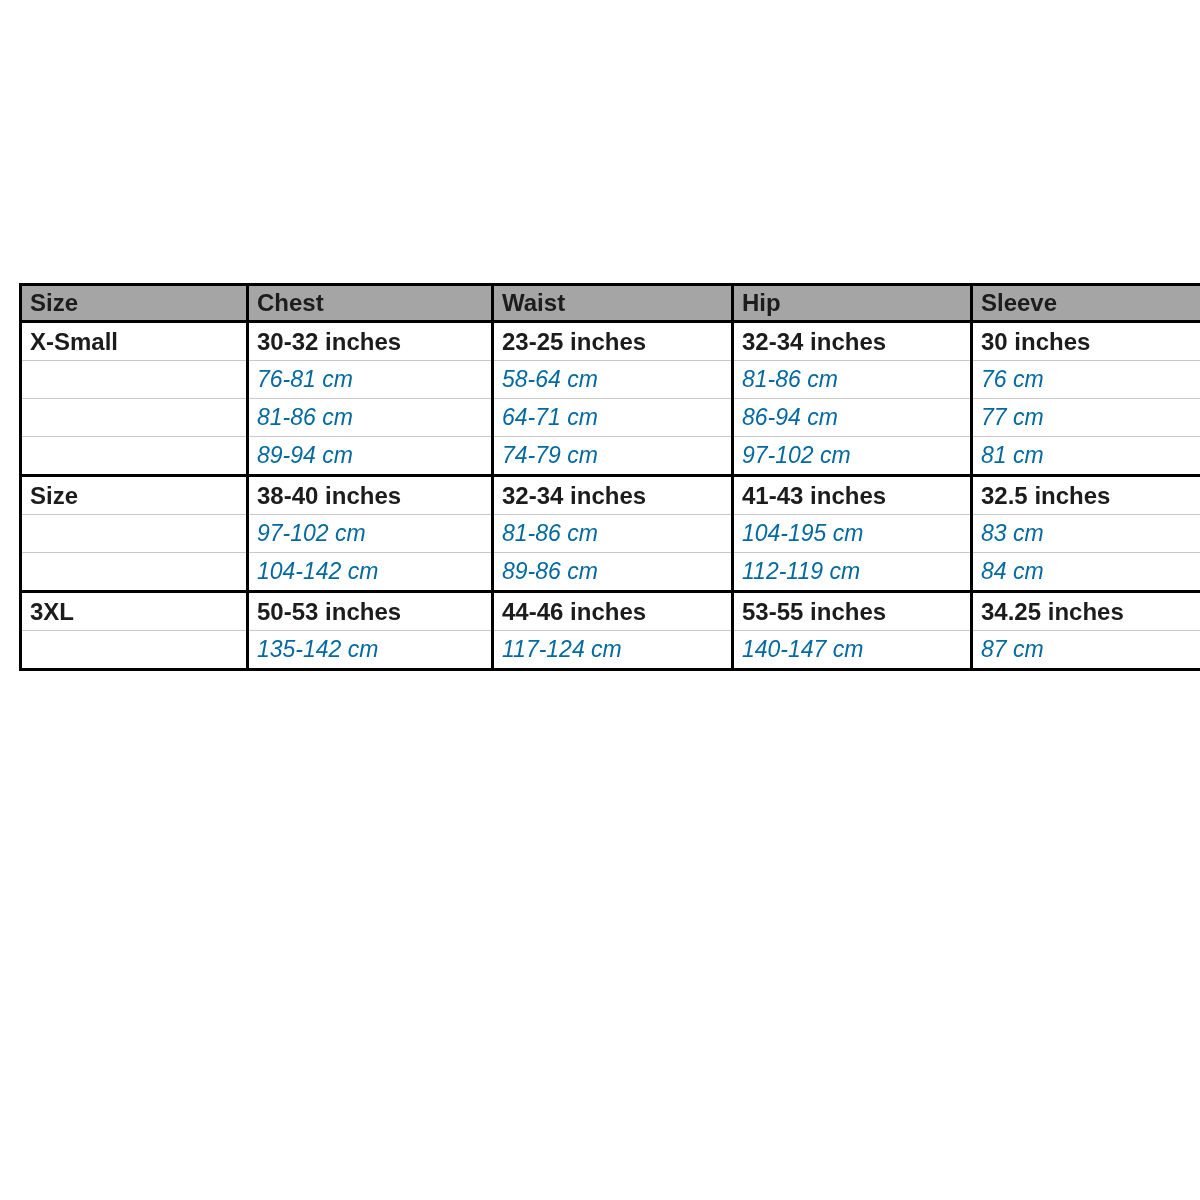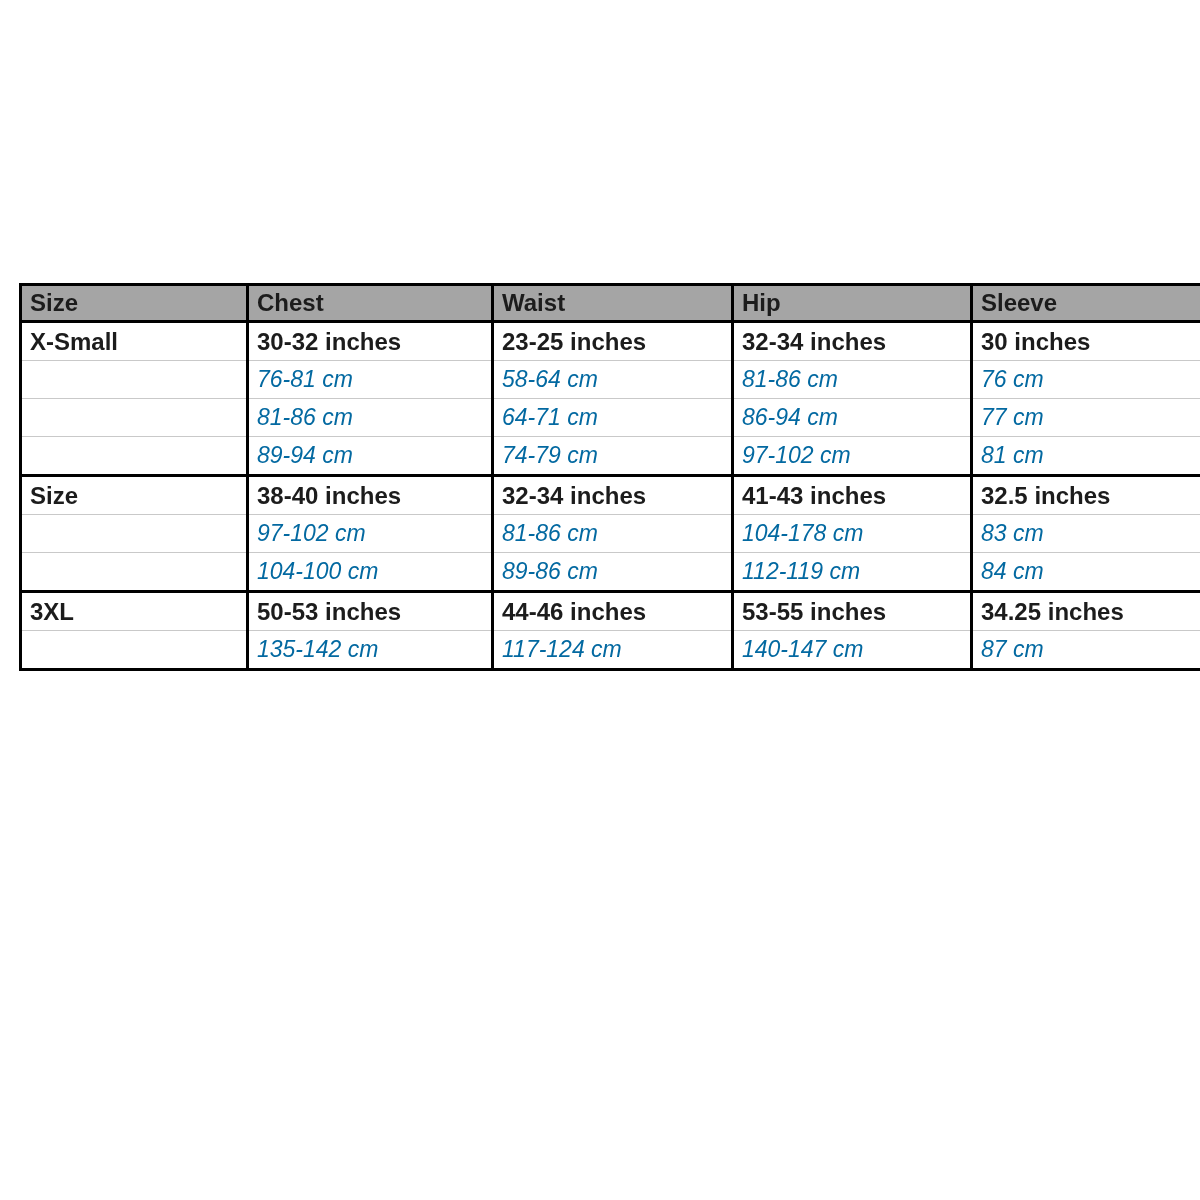"104-178 cm" td { text: 104-178 -> 104-195 }
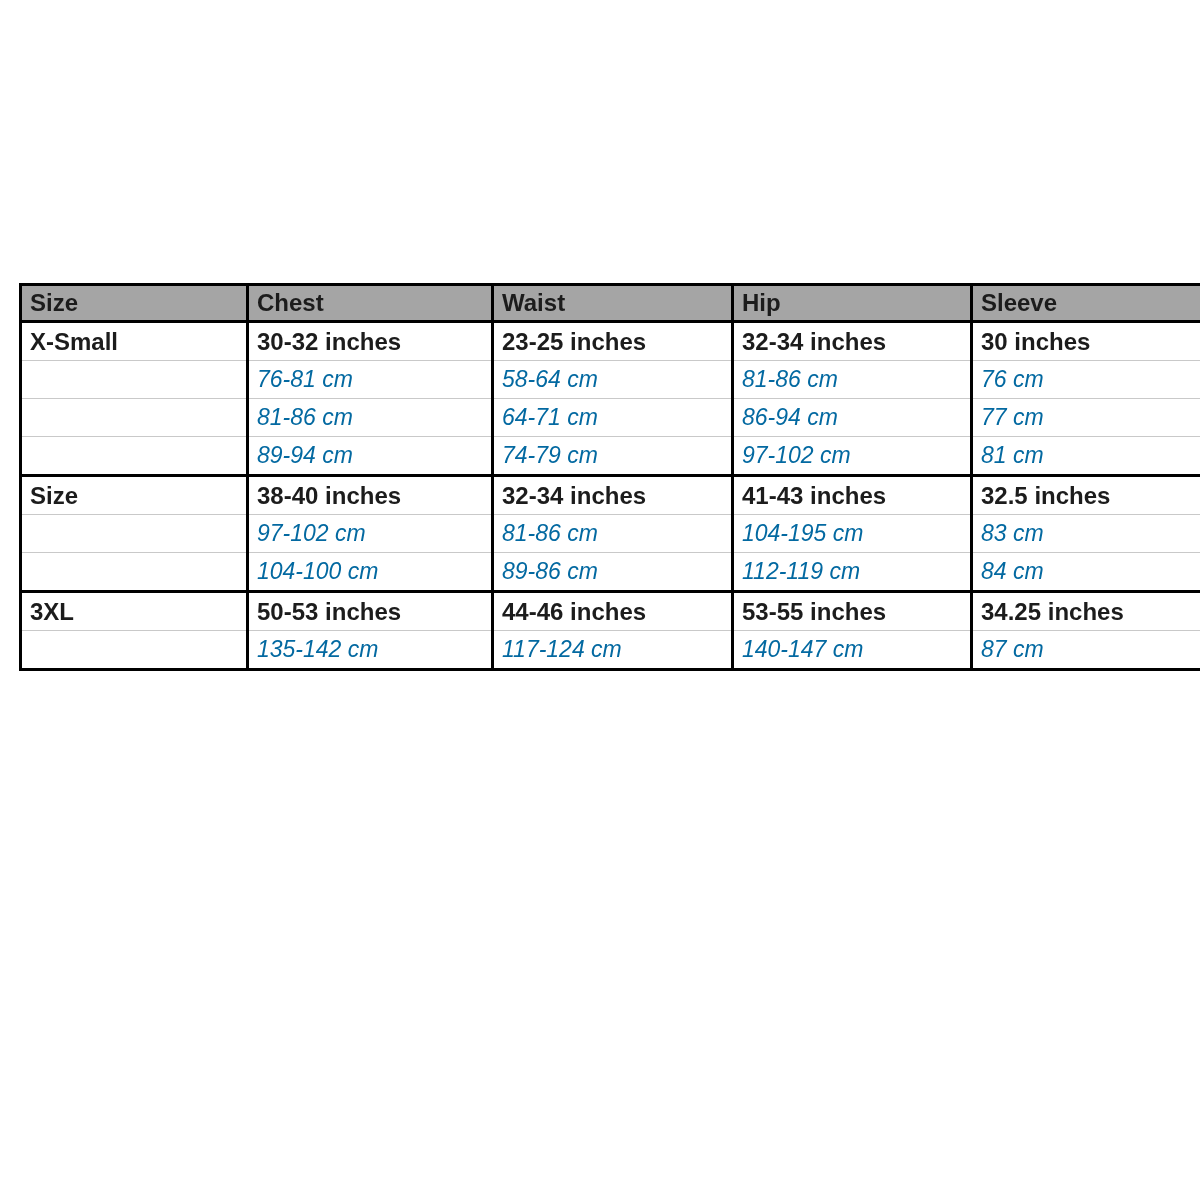"104-100 cm" td { text: 104-100 -> 104-142 }
